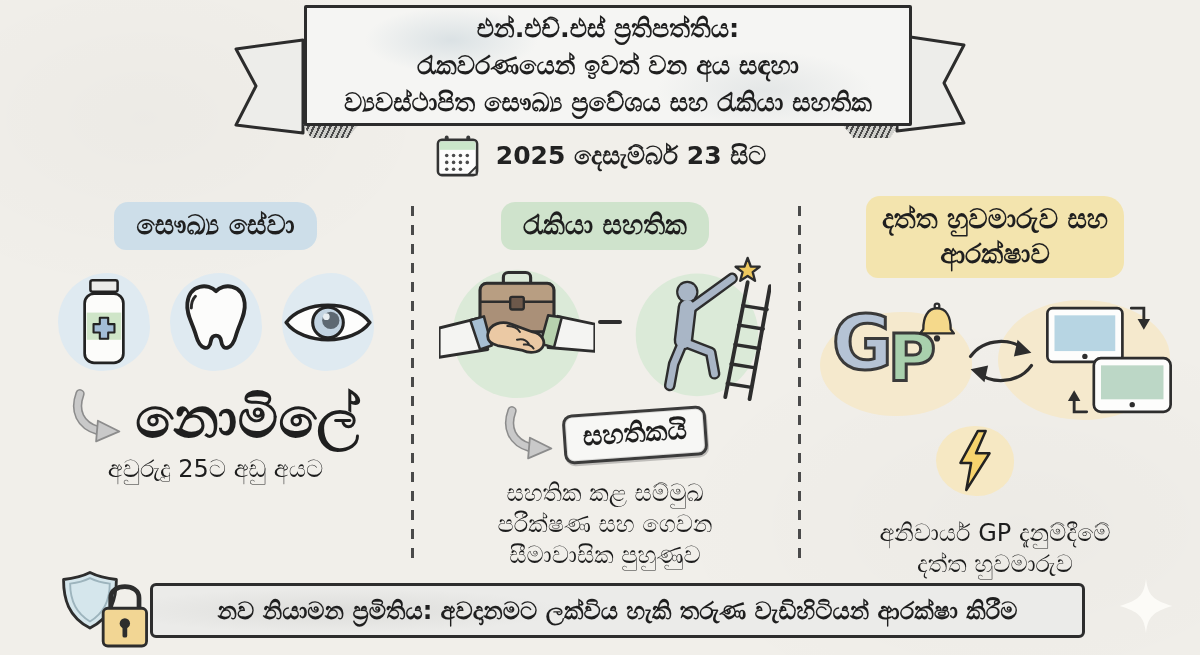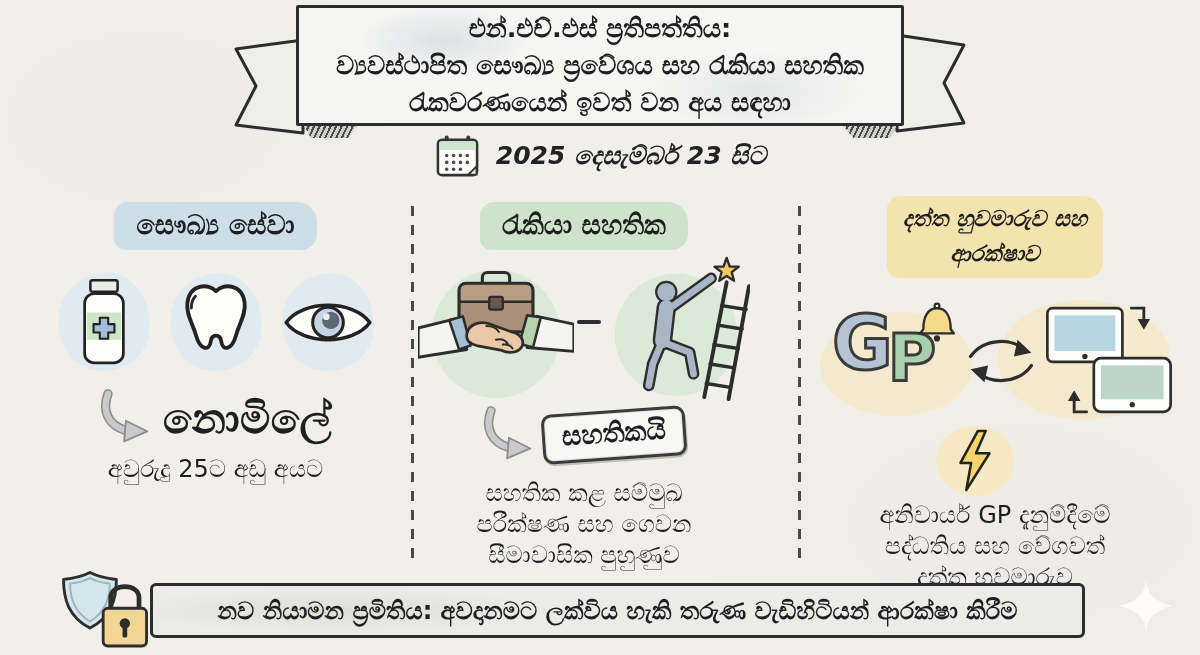"එන්.එච්.එස් ප්‍රතිපත්තිය:" .ribbon-main { left: 296px -> 304px }
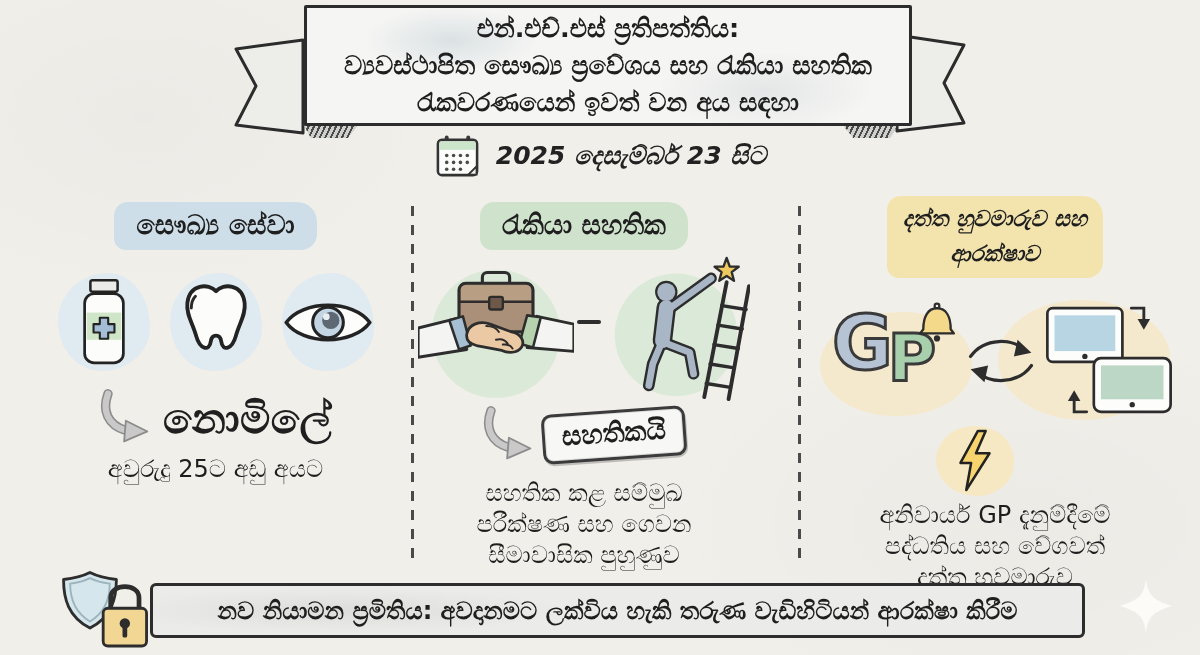"ව්‍යවස්ථාපිත සෞඛ්‍ය ප්‍රවේශය සහ රැකියා" div.ribbon-line { order: before "රැකවරණයෙන් ඉවත් වන අය සඳහා" -> after "රැකවරණයෙන් ඉවත් වන අය සඳහා" }
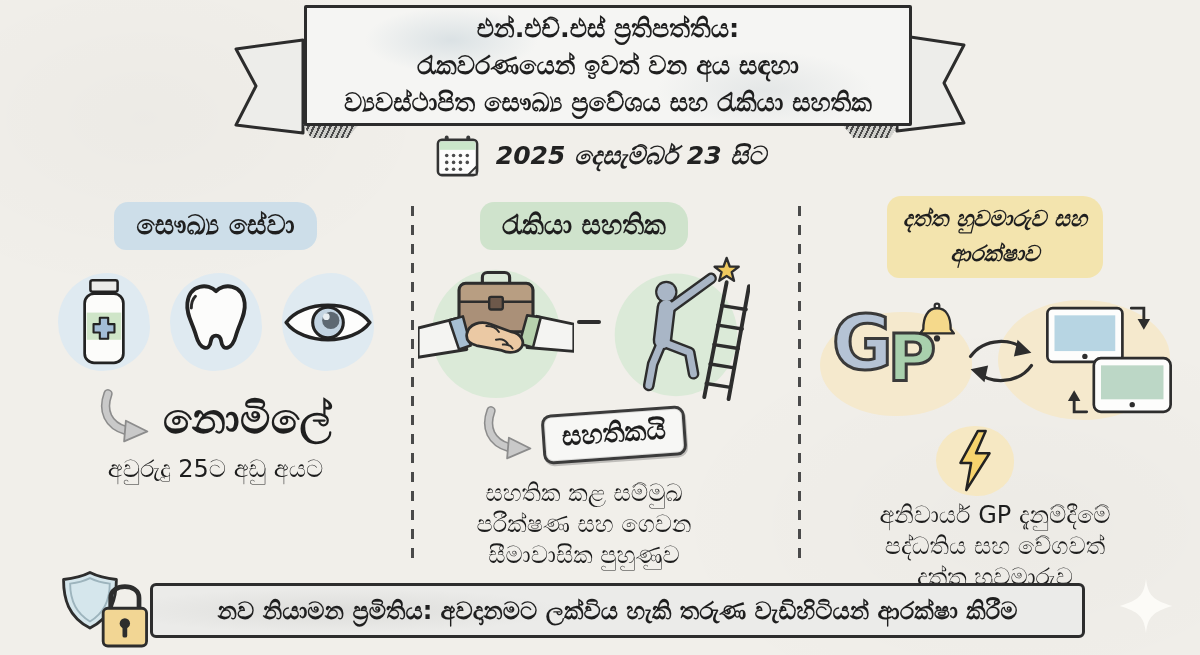"2025 දෙසැම්බර් 23 සිට" .date-label { font-style: italic -> none }
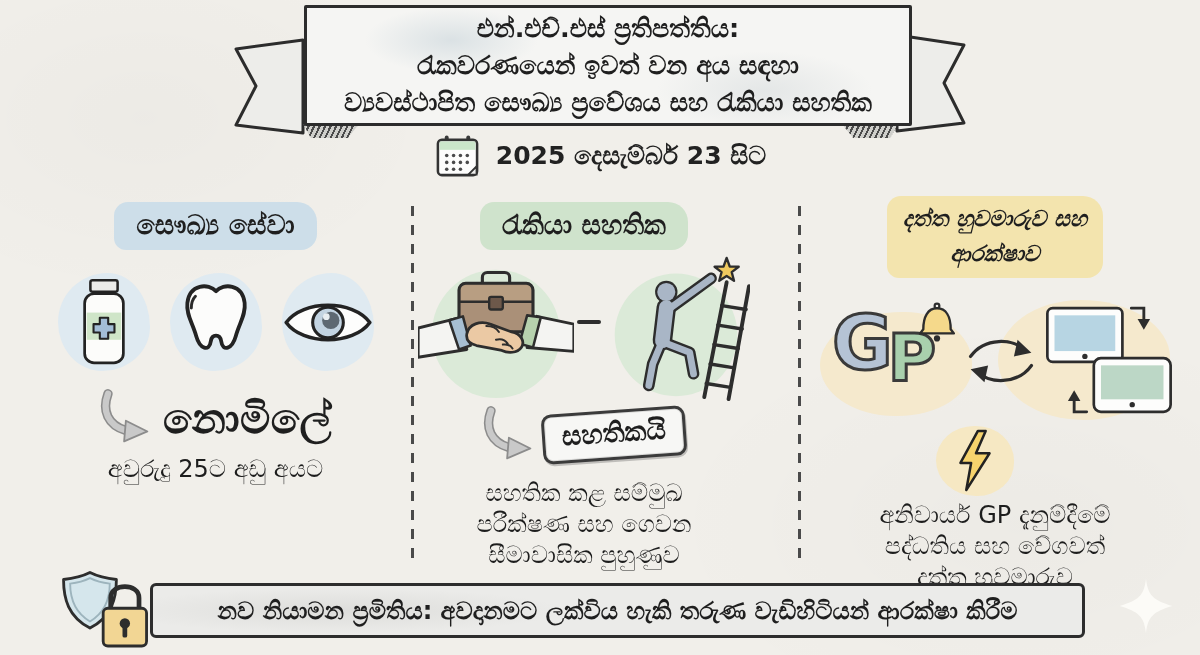"රැකියා සහතික" .col2 { left: 409px -> 430px }
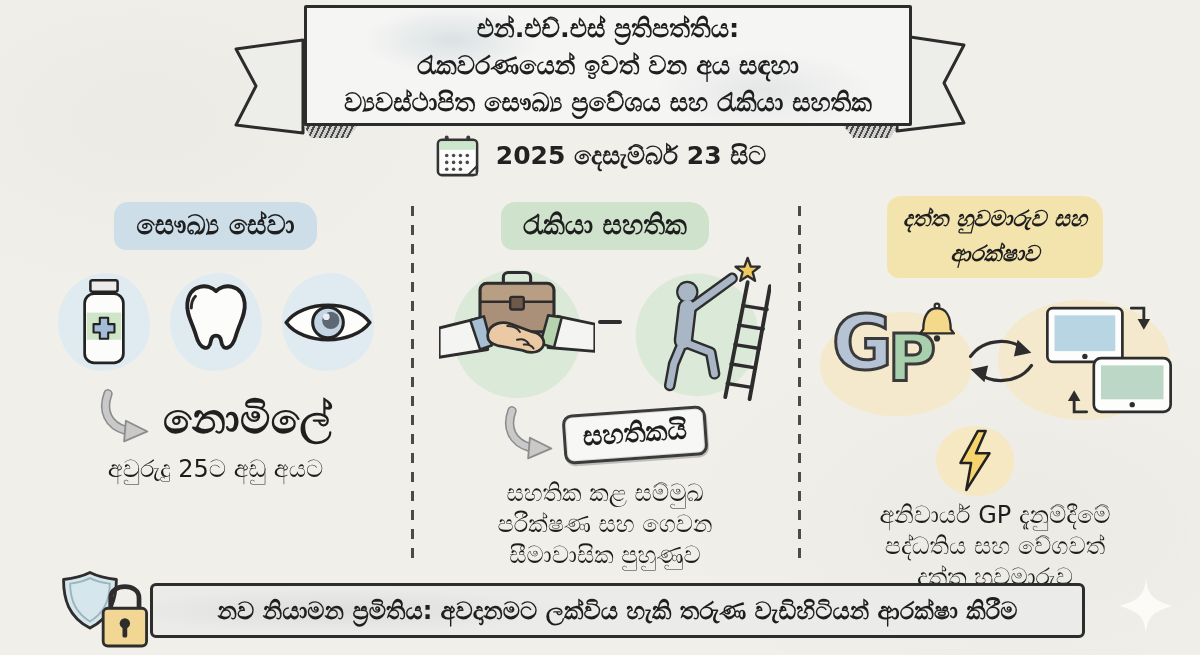"දත්ත හුවමාරුව සහ" .hl-line { font-size: 22px -> 27px; font-style: italic -> none }
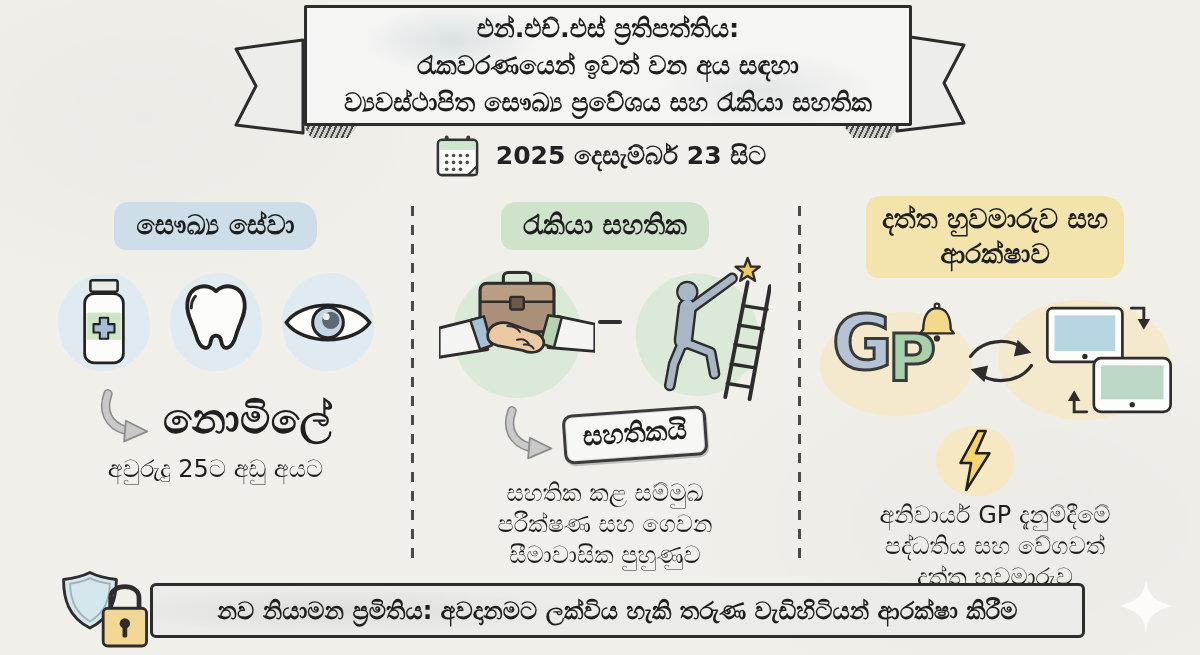"නොමිලේ" .callout { font-size: 42px -> 56px }
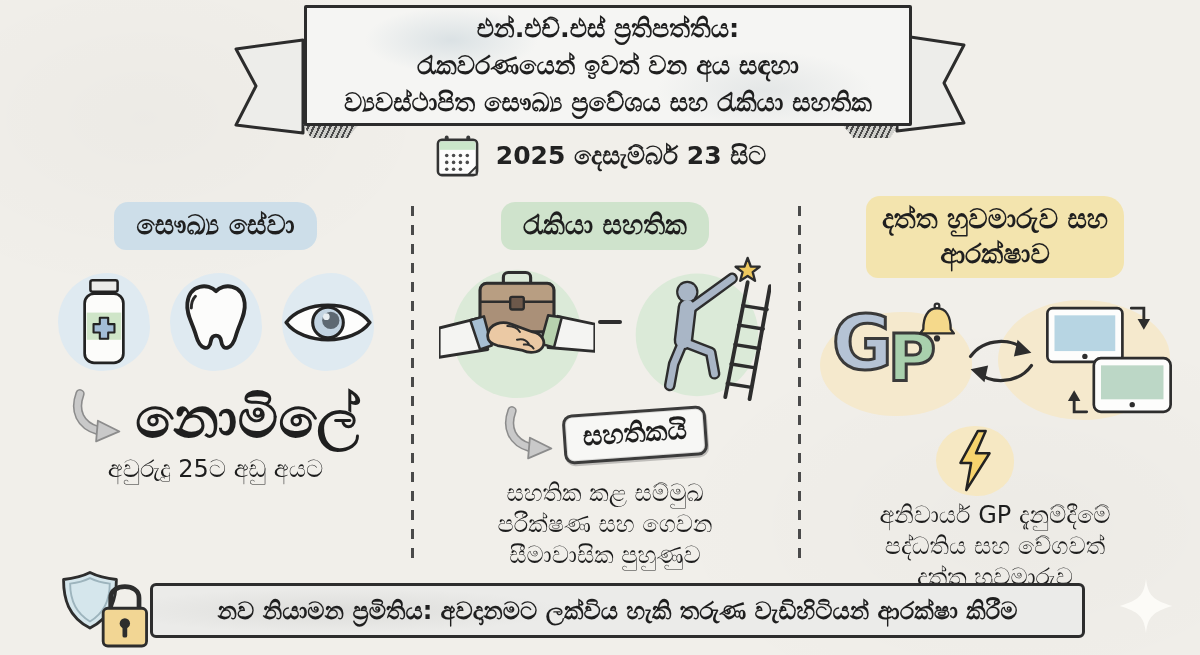"අනිවාර්ය GP දැනුම්දීමේ" div.desc { margin-top: 2px -> 20px }
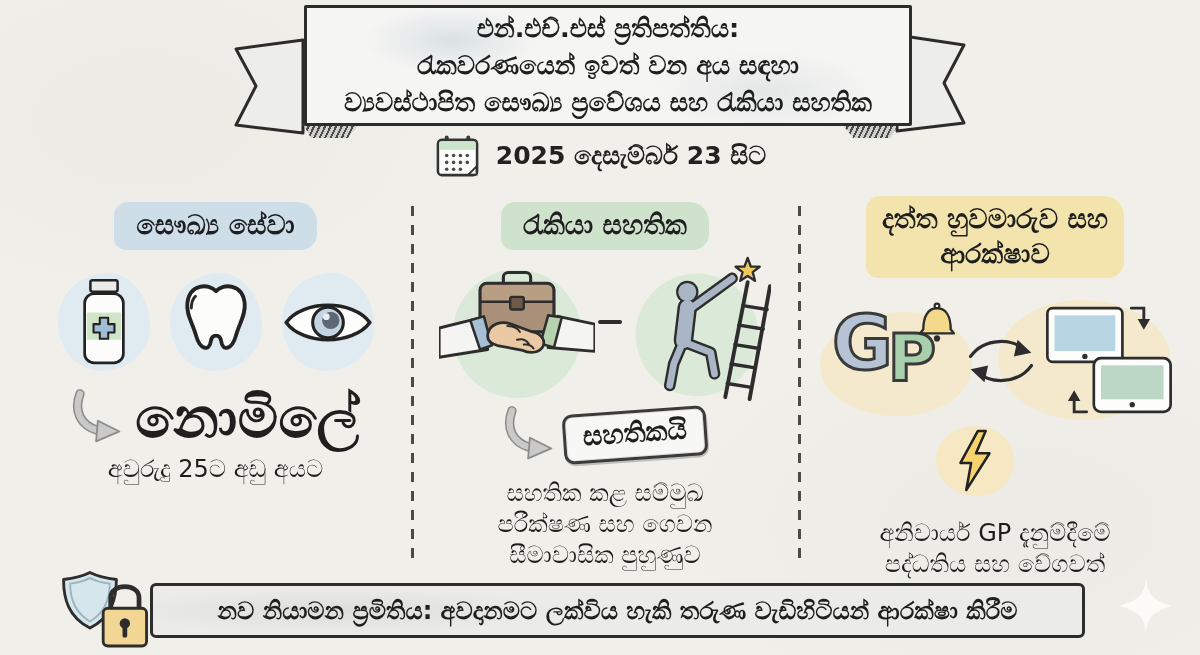"පද්ධතිය සහ වේගවත්" div { html: <div>පද්ධතිය සහ වේගවත්</div> -> none }
